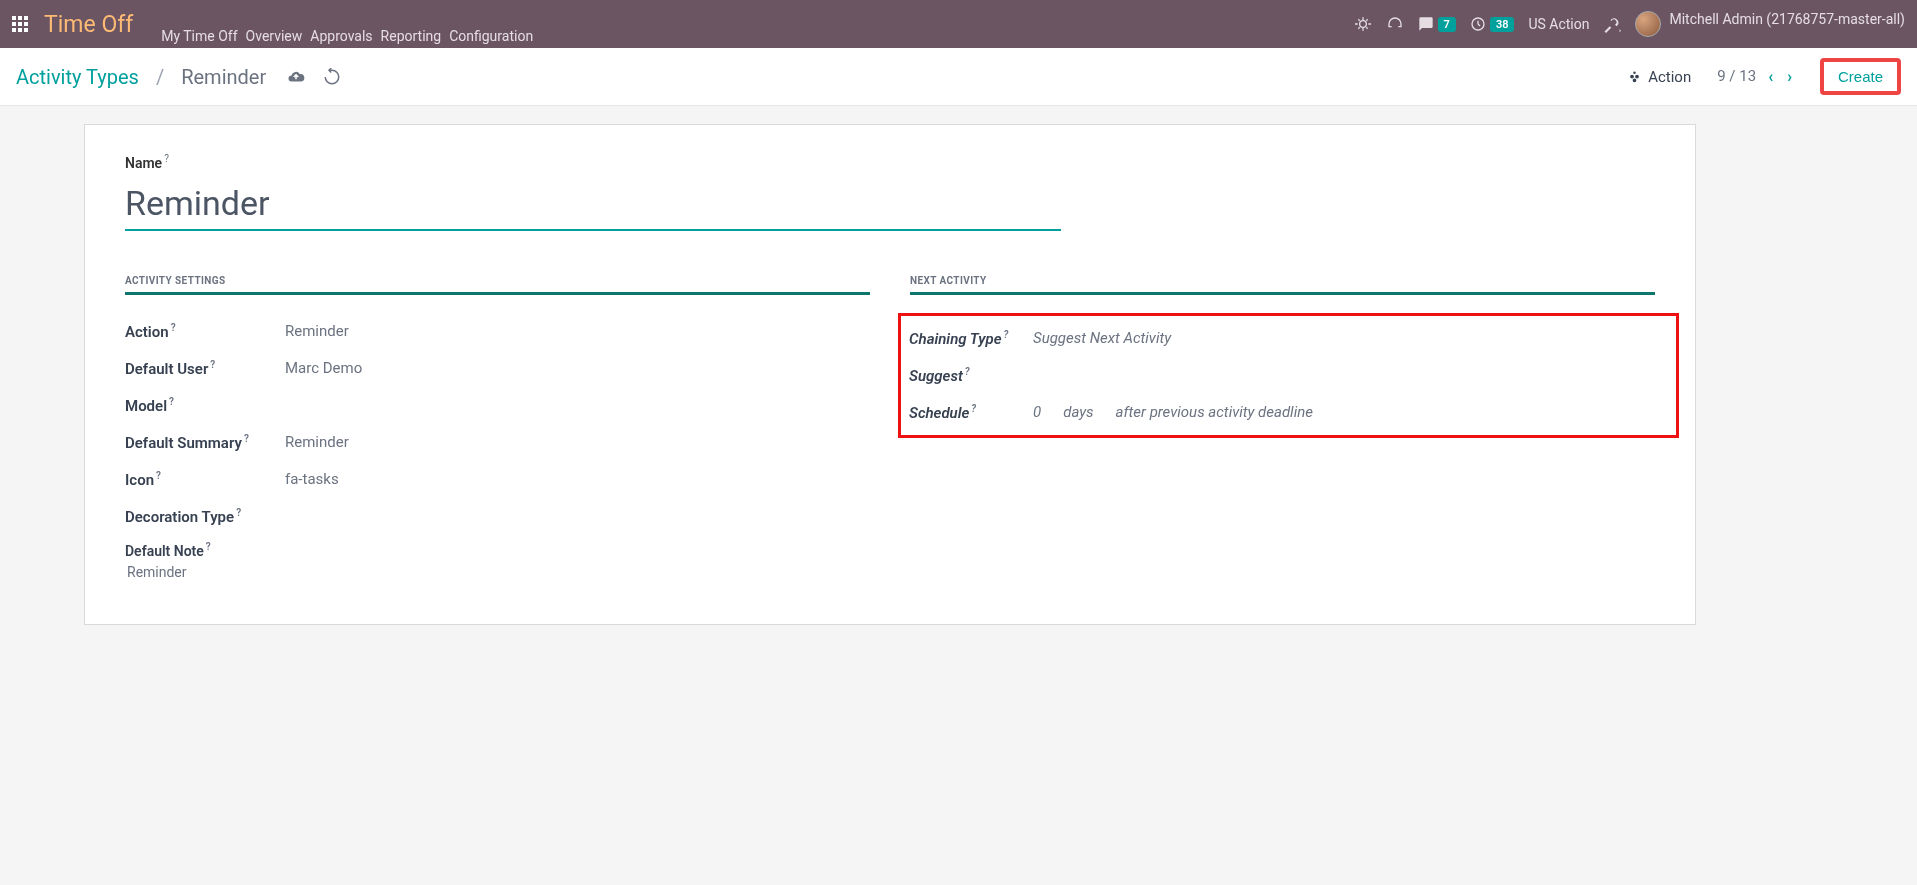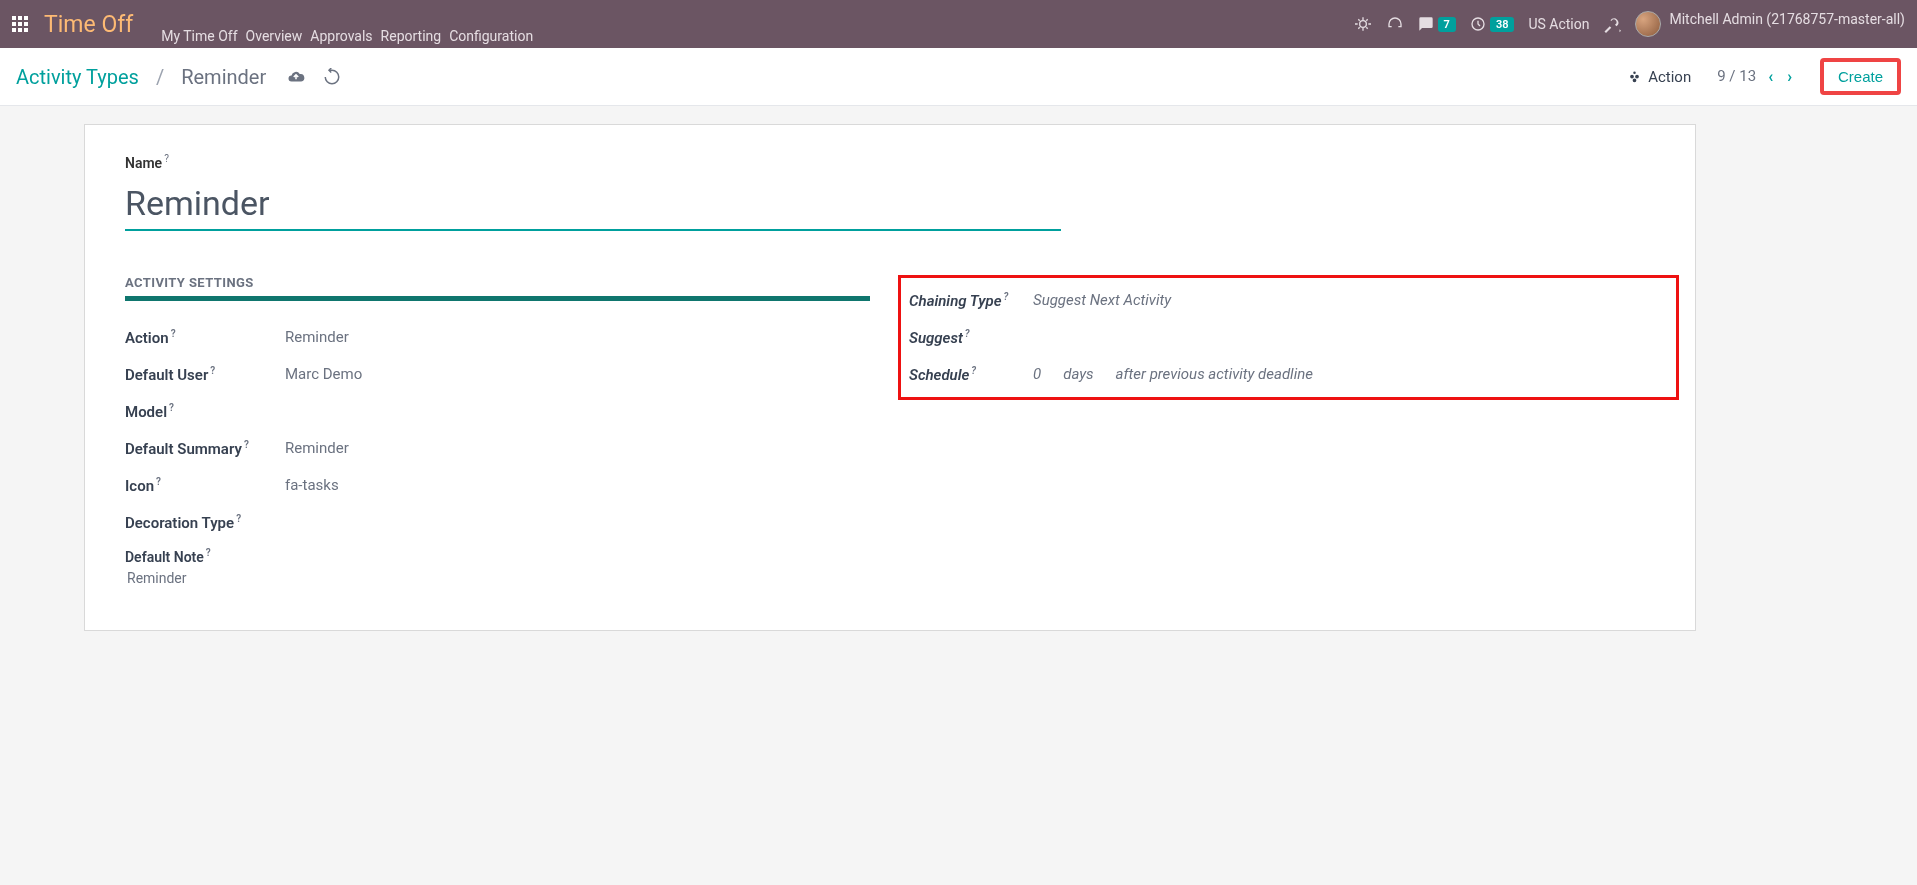"ACTIVITY SETTINGS" .section-head { border-bottom: 5px solid #0f766e -> 3px solid #0f766e; font-size: 13px -> 10px }
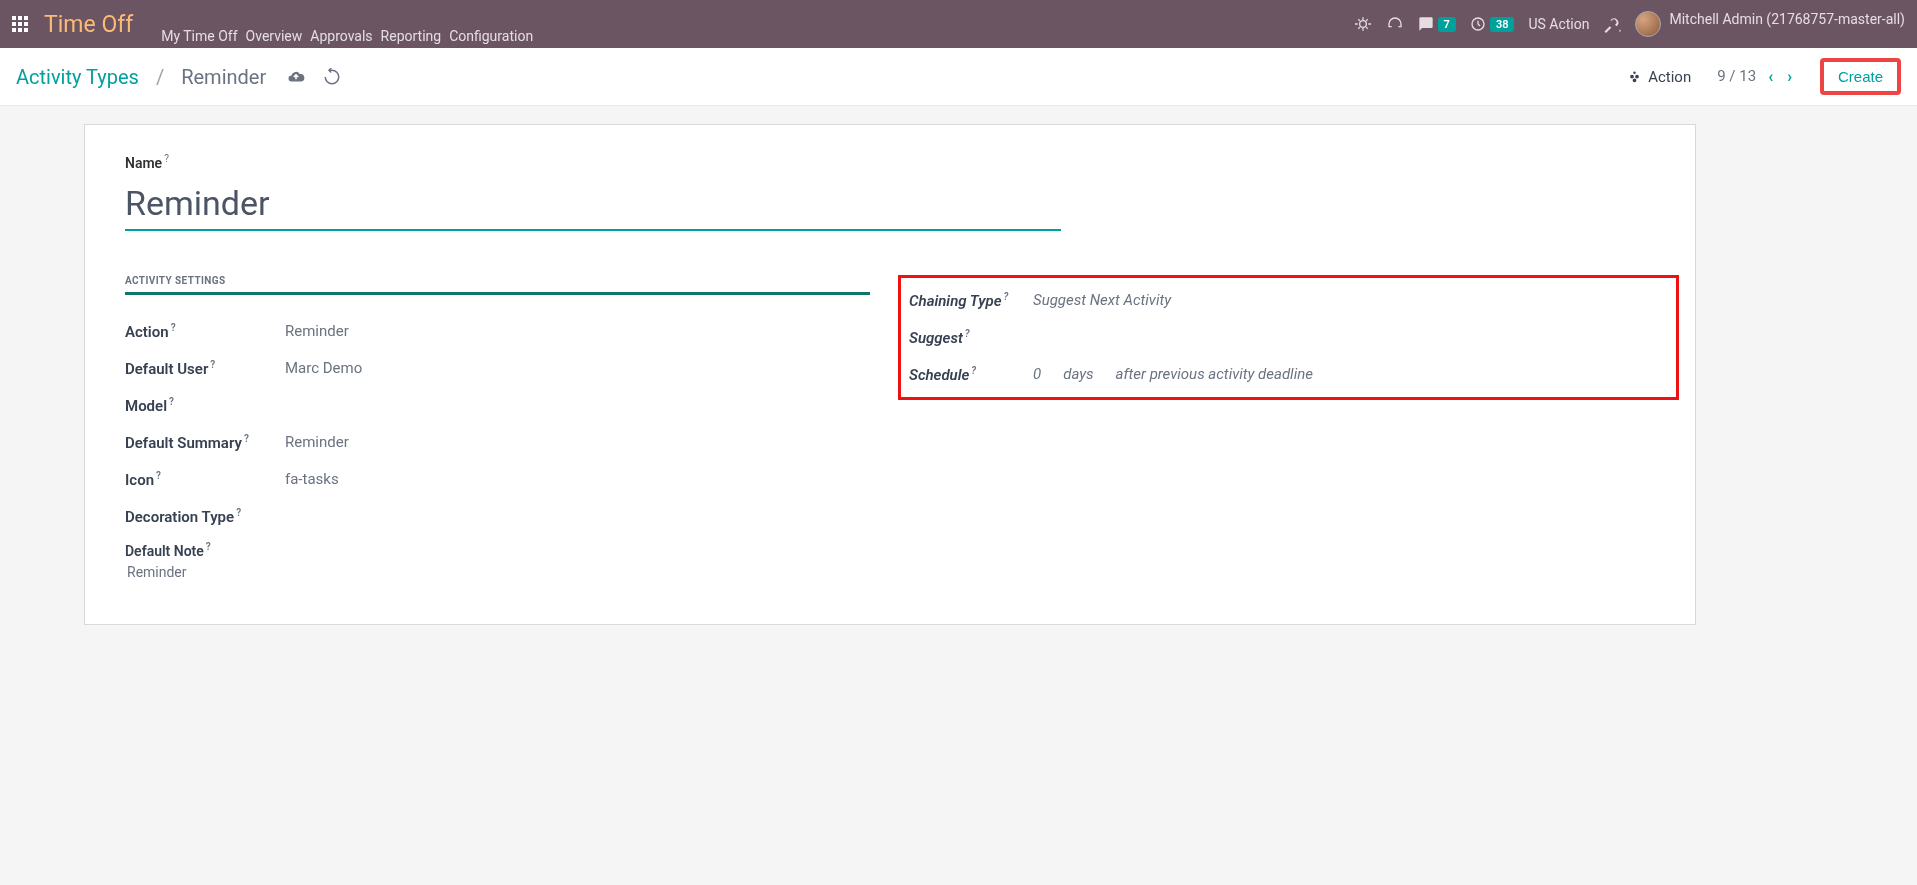"NEXT ACTIVITY" div.section-head { html: none -> <div>NEXT ACTIVITY</div> }
